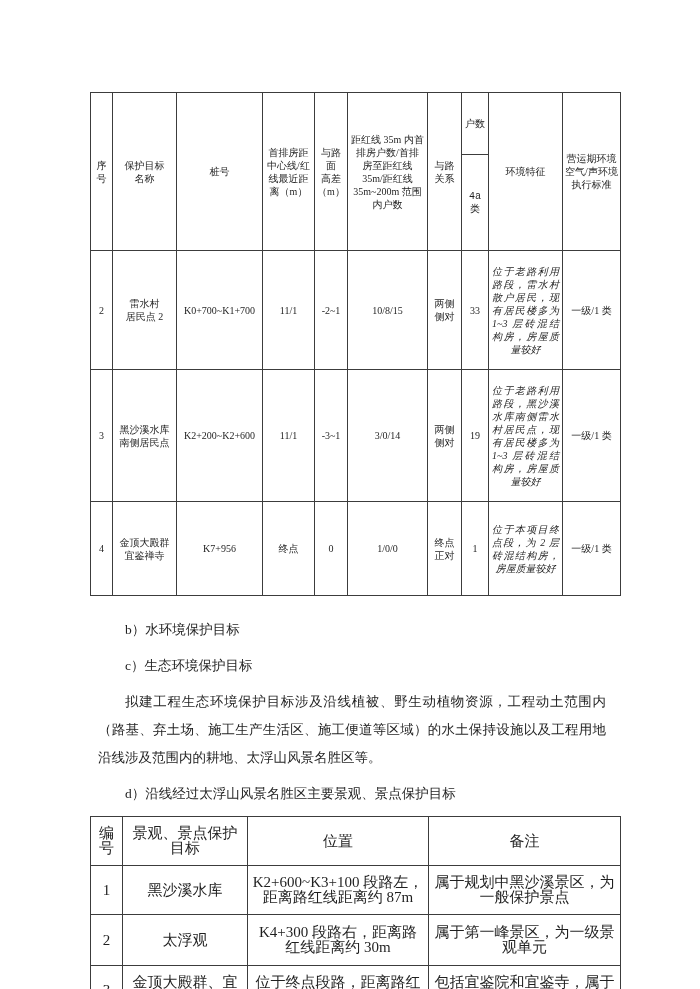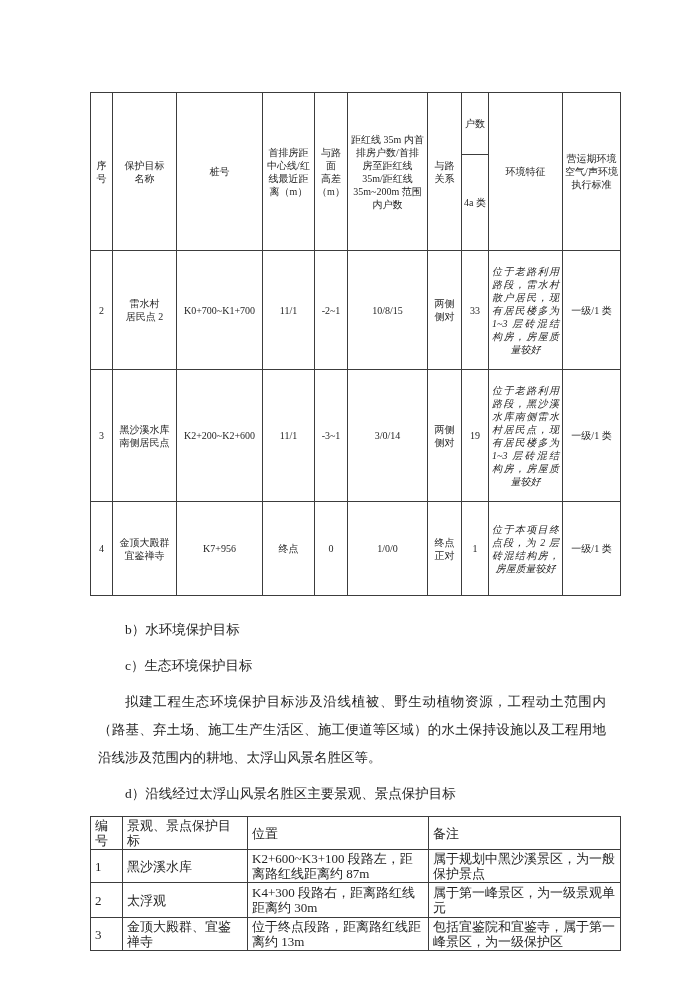"4a 类" .t1 tr.hr2 th { font-family: none -> Liberation Mono, monospace }
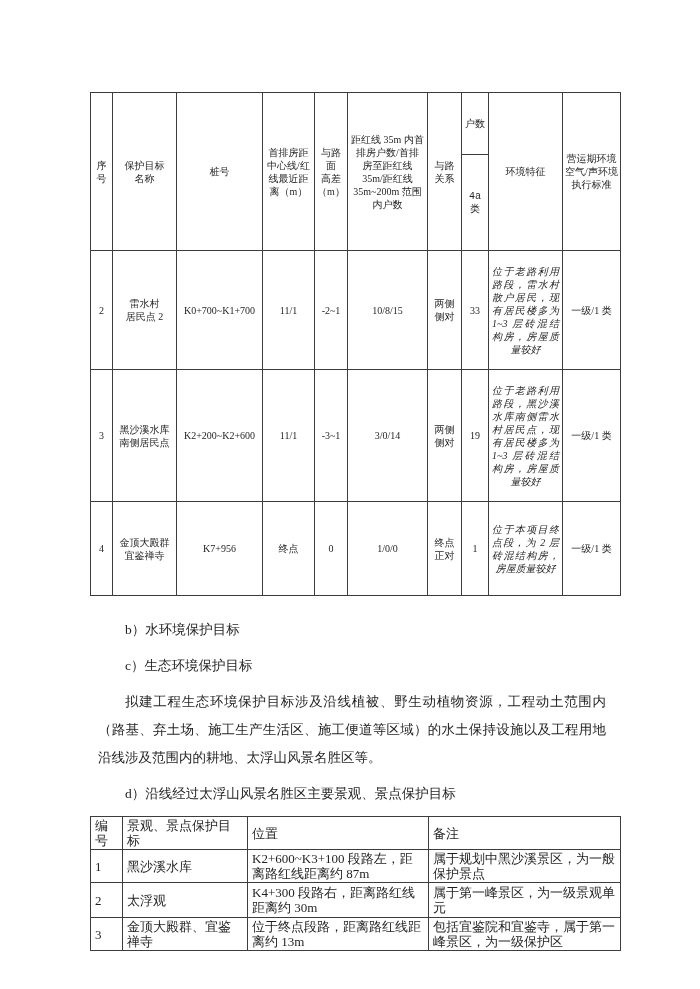"编号" .t2 th, .t2 td { font-size: 13px -> 15px; padding: 1px 4px -> 9px 4px; text-align: left -> center }
